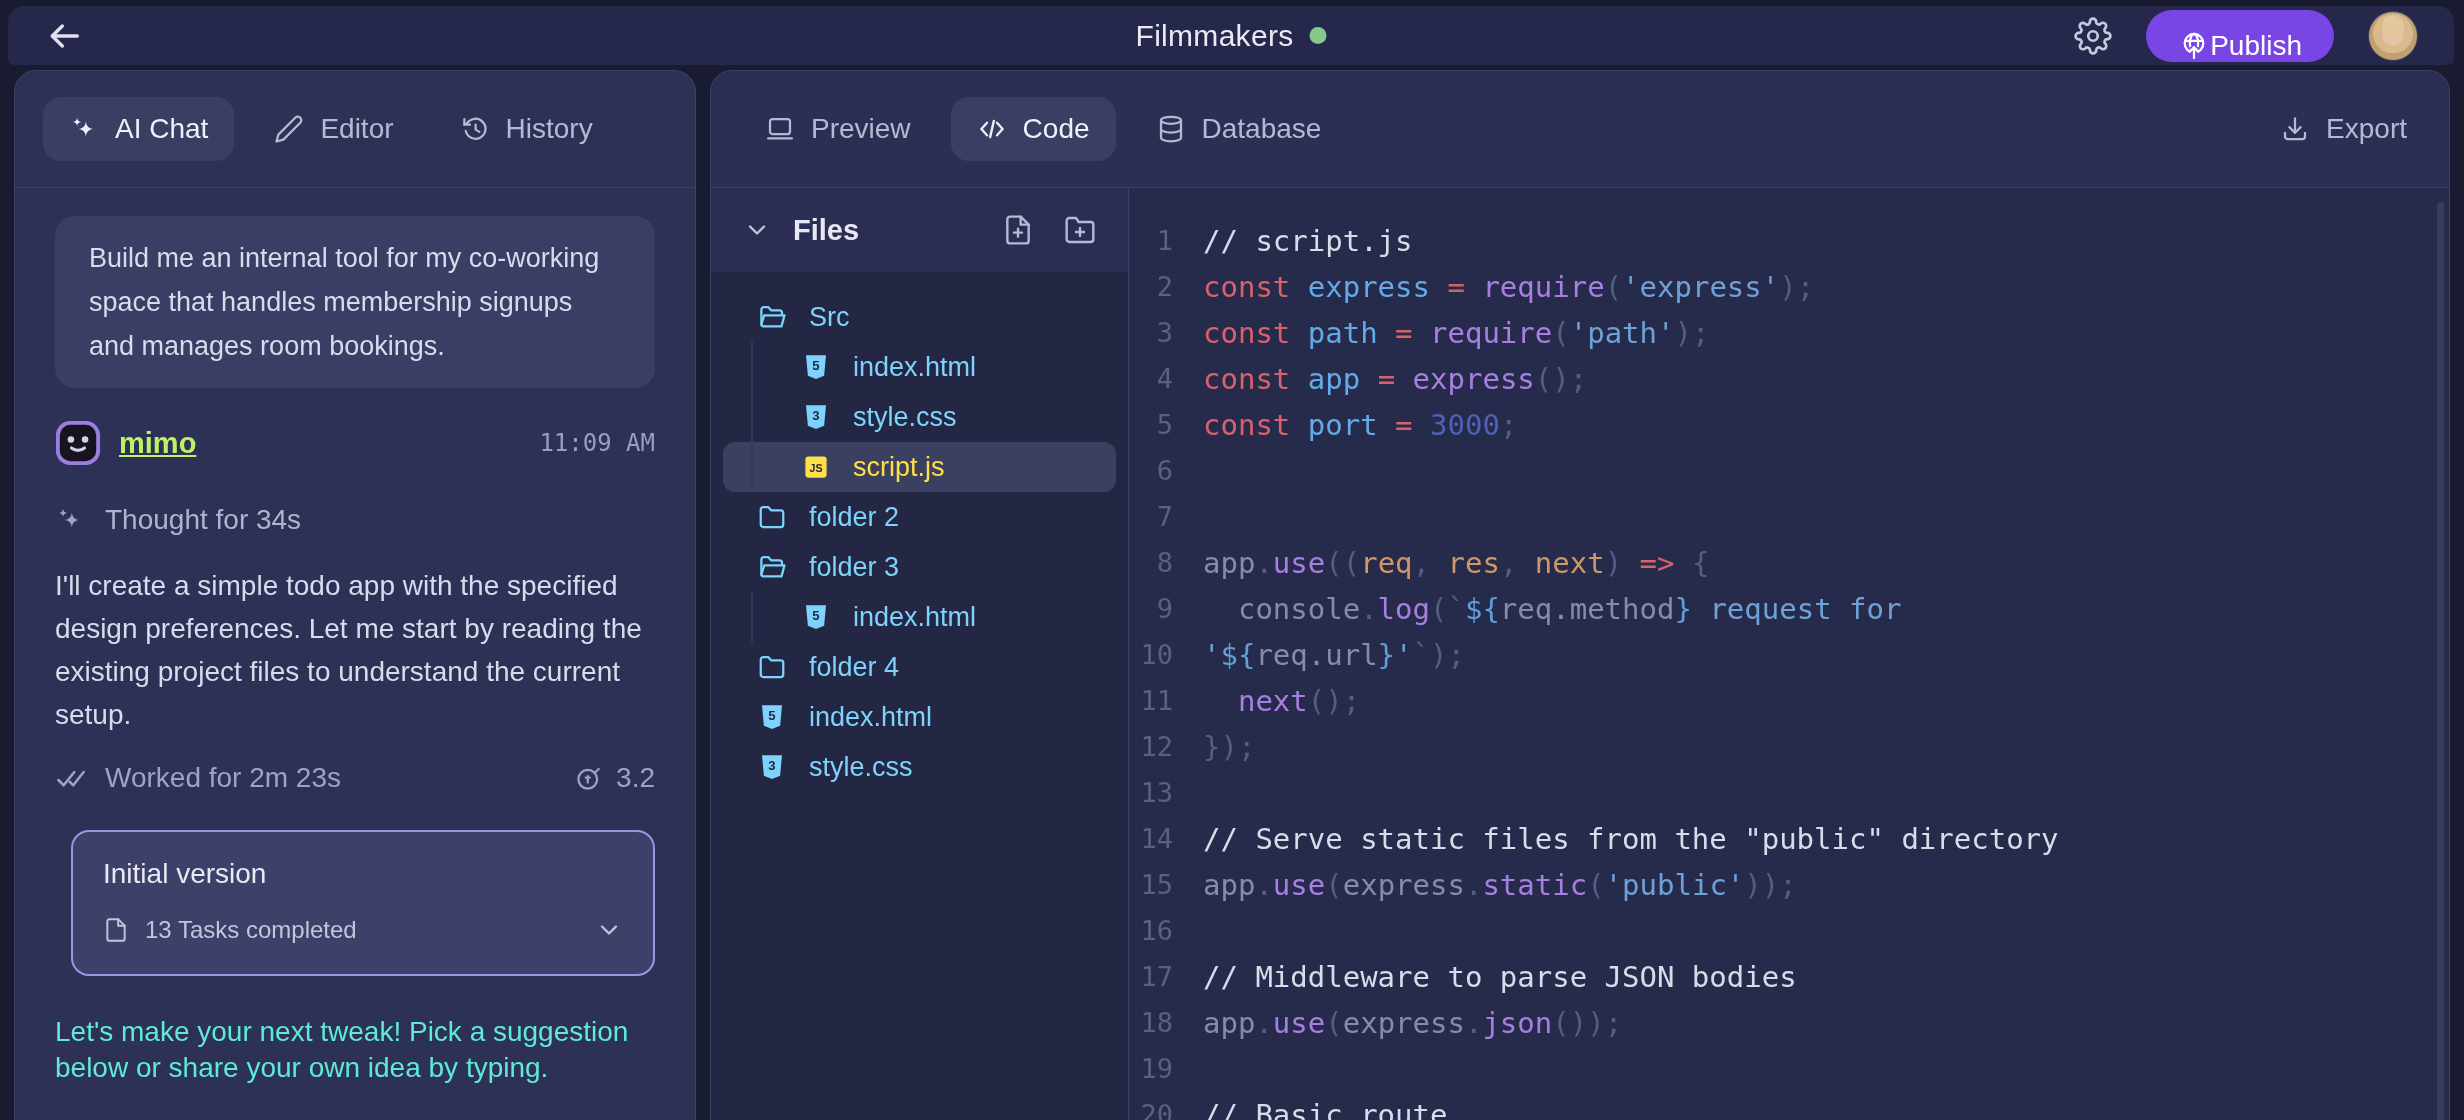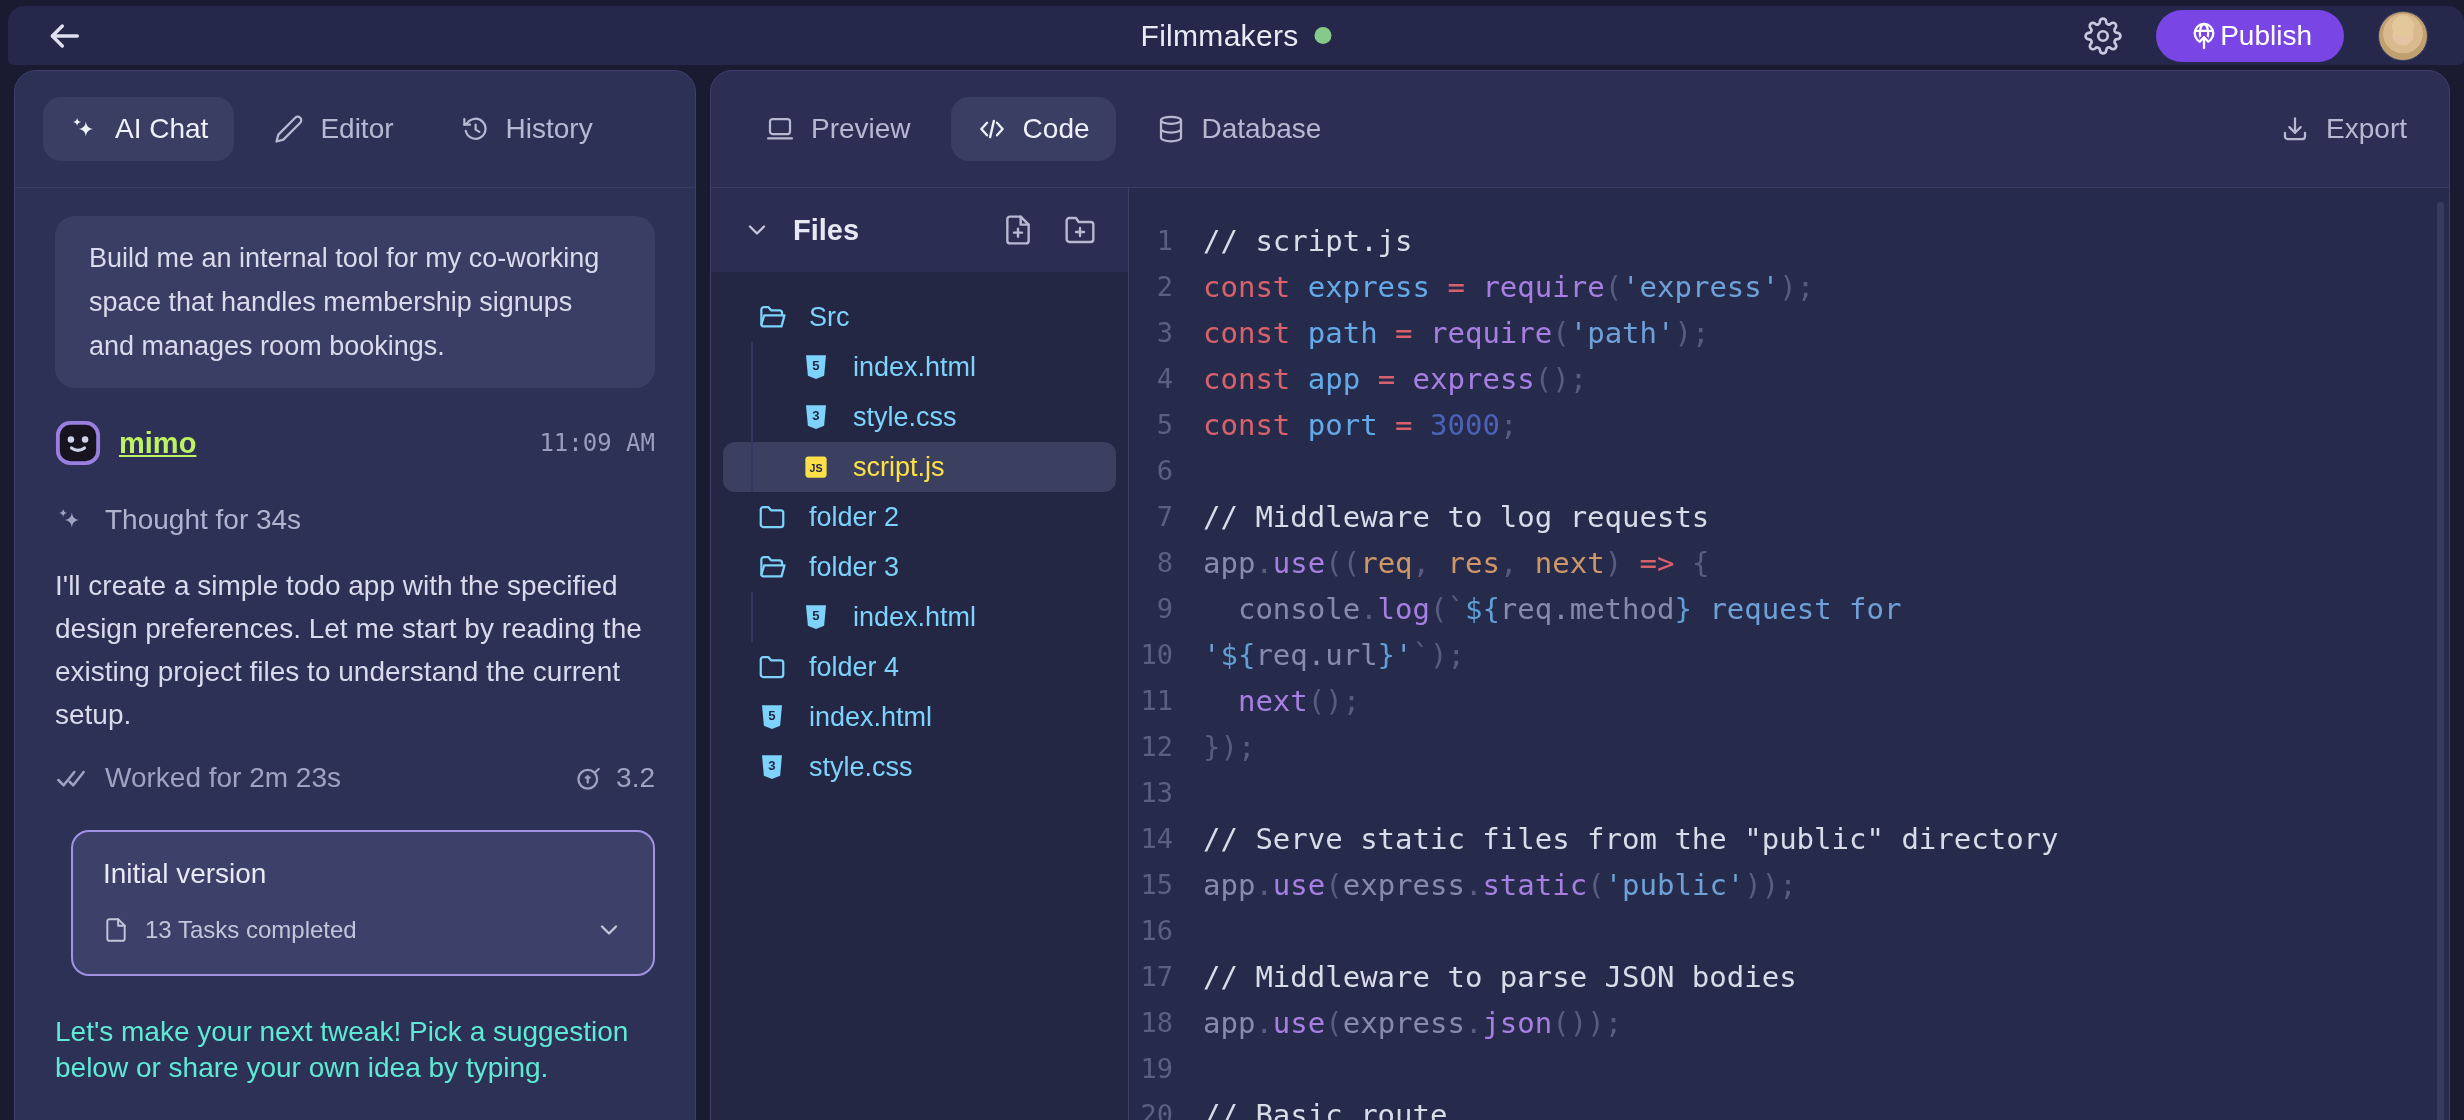"Filmmakers" .topbar { right: 0 -> 10px }
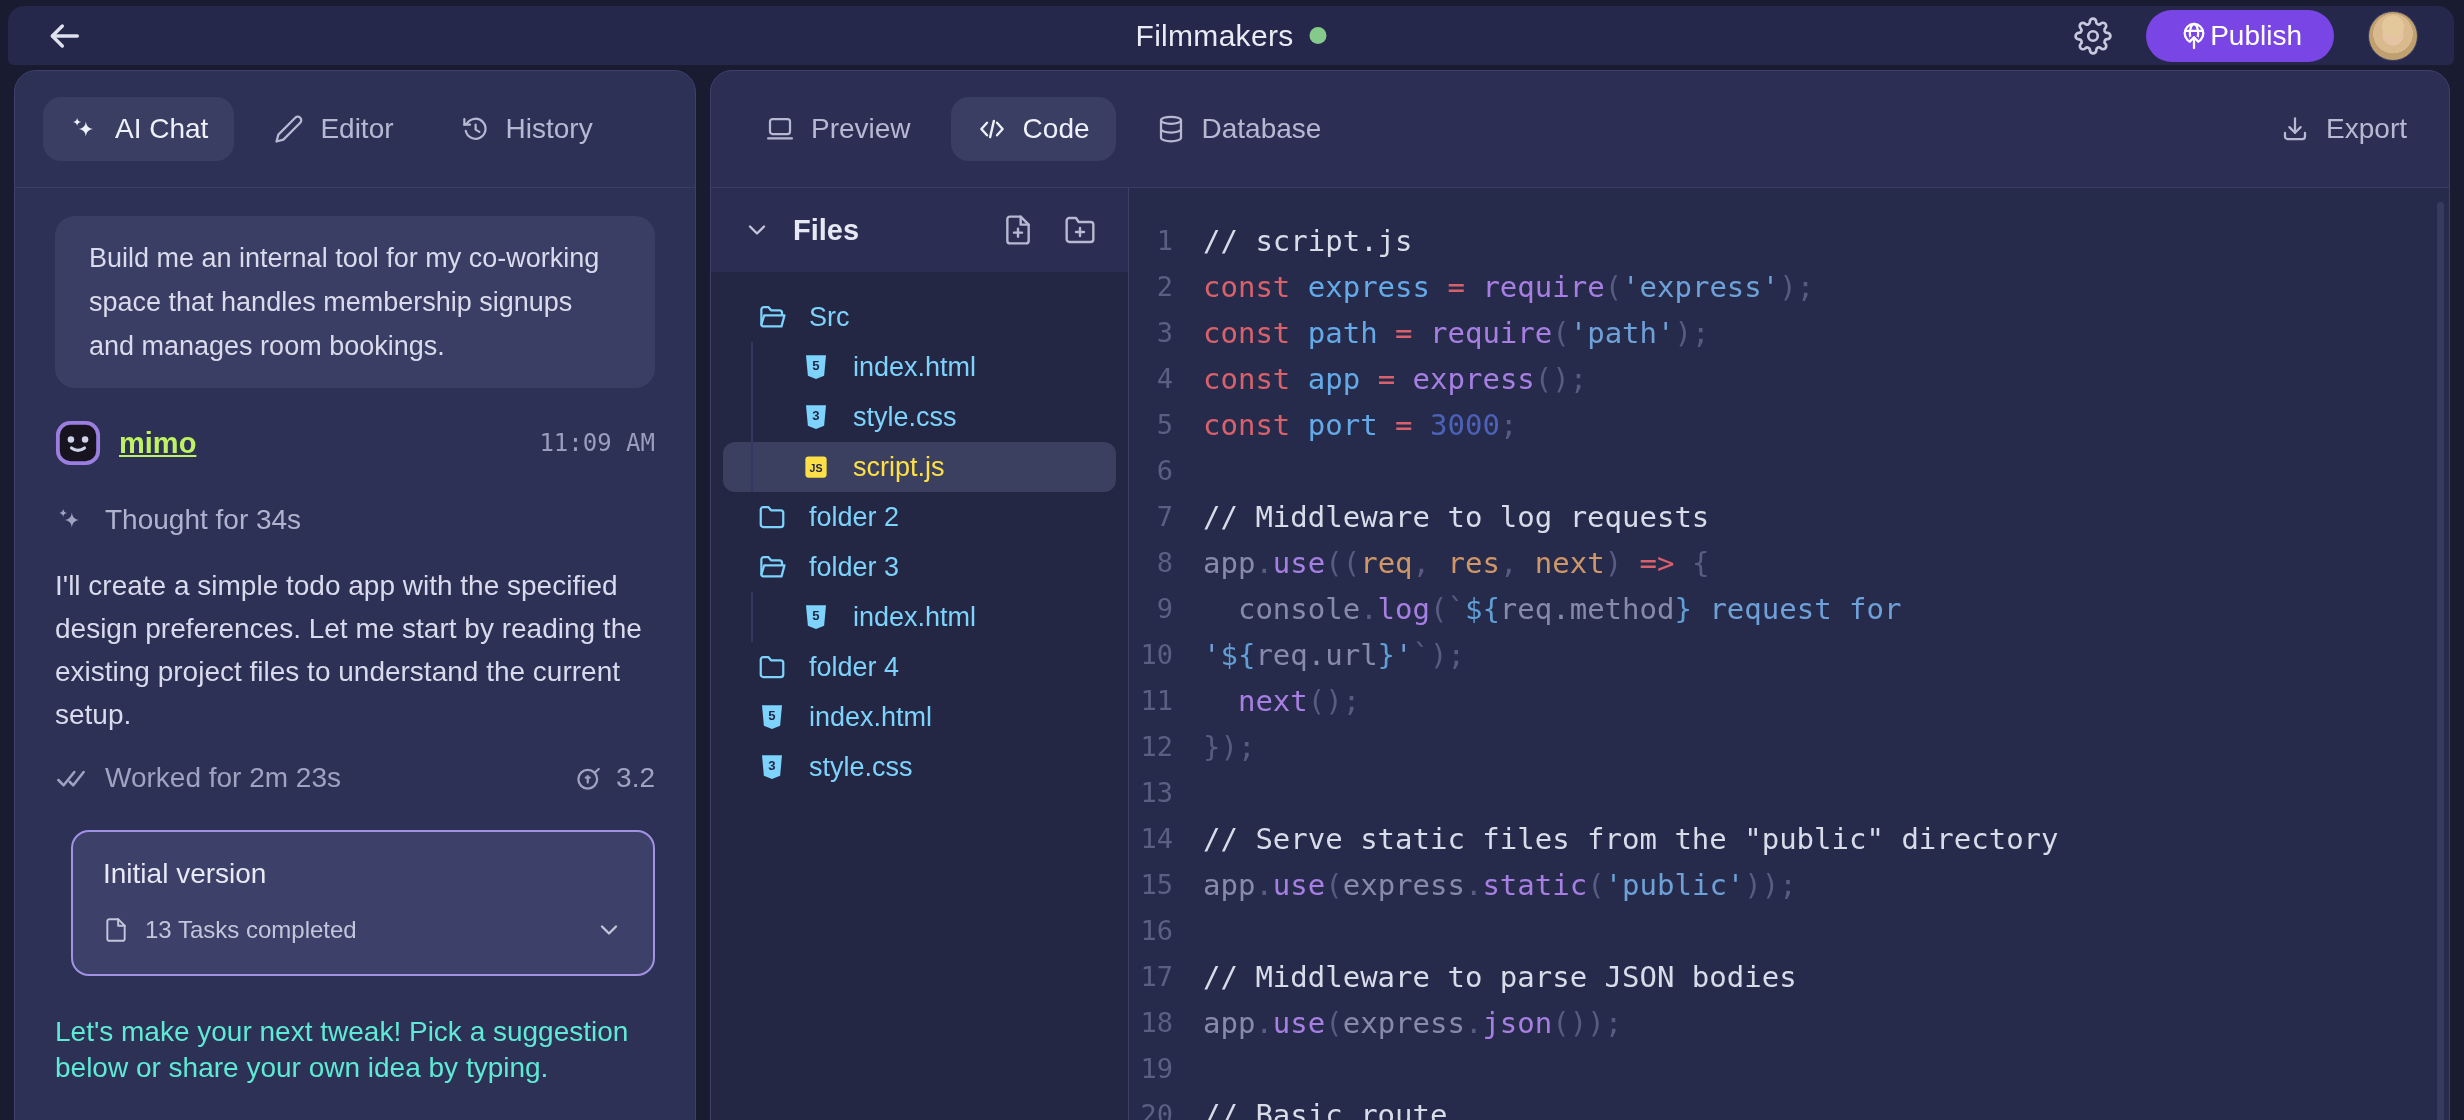"Publish" .publish-btn { align-items: center -> flex-end }
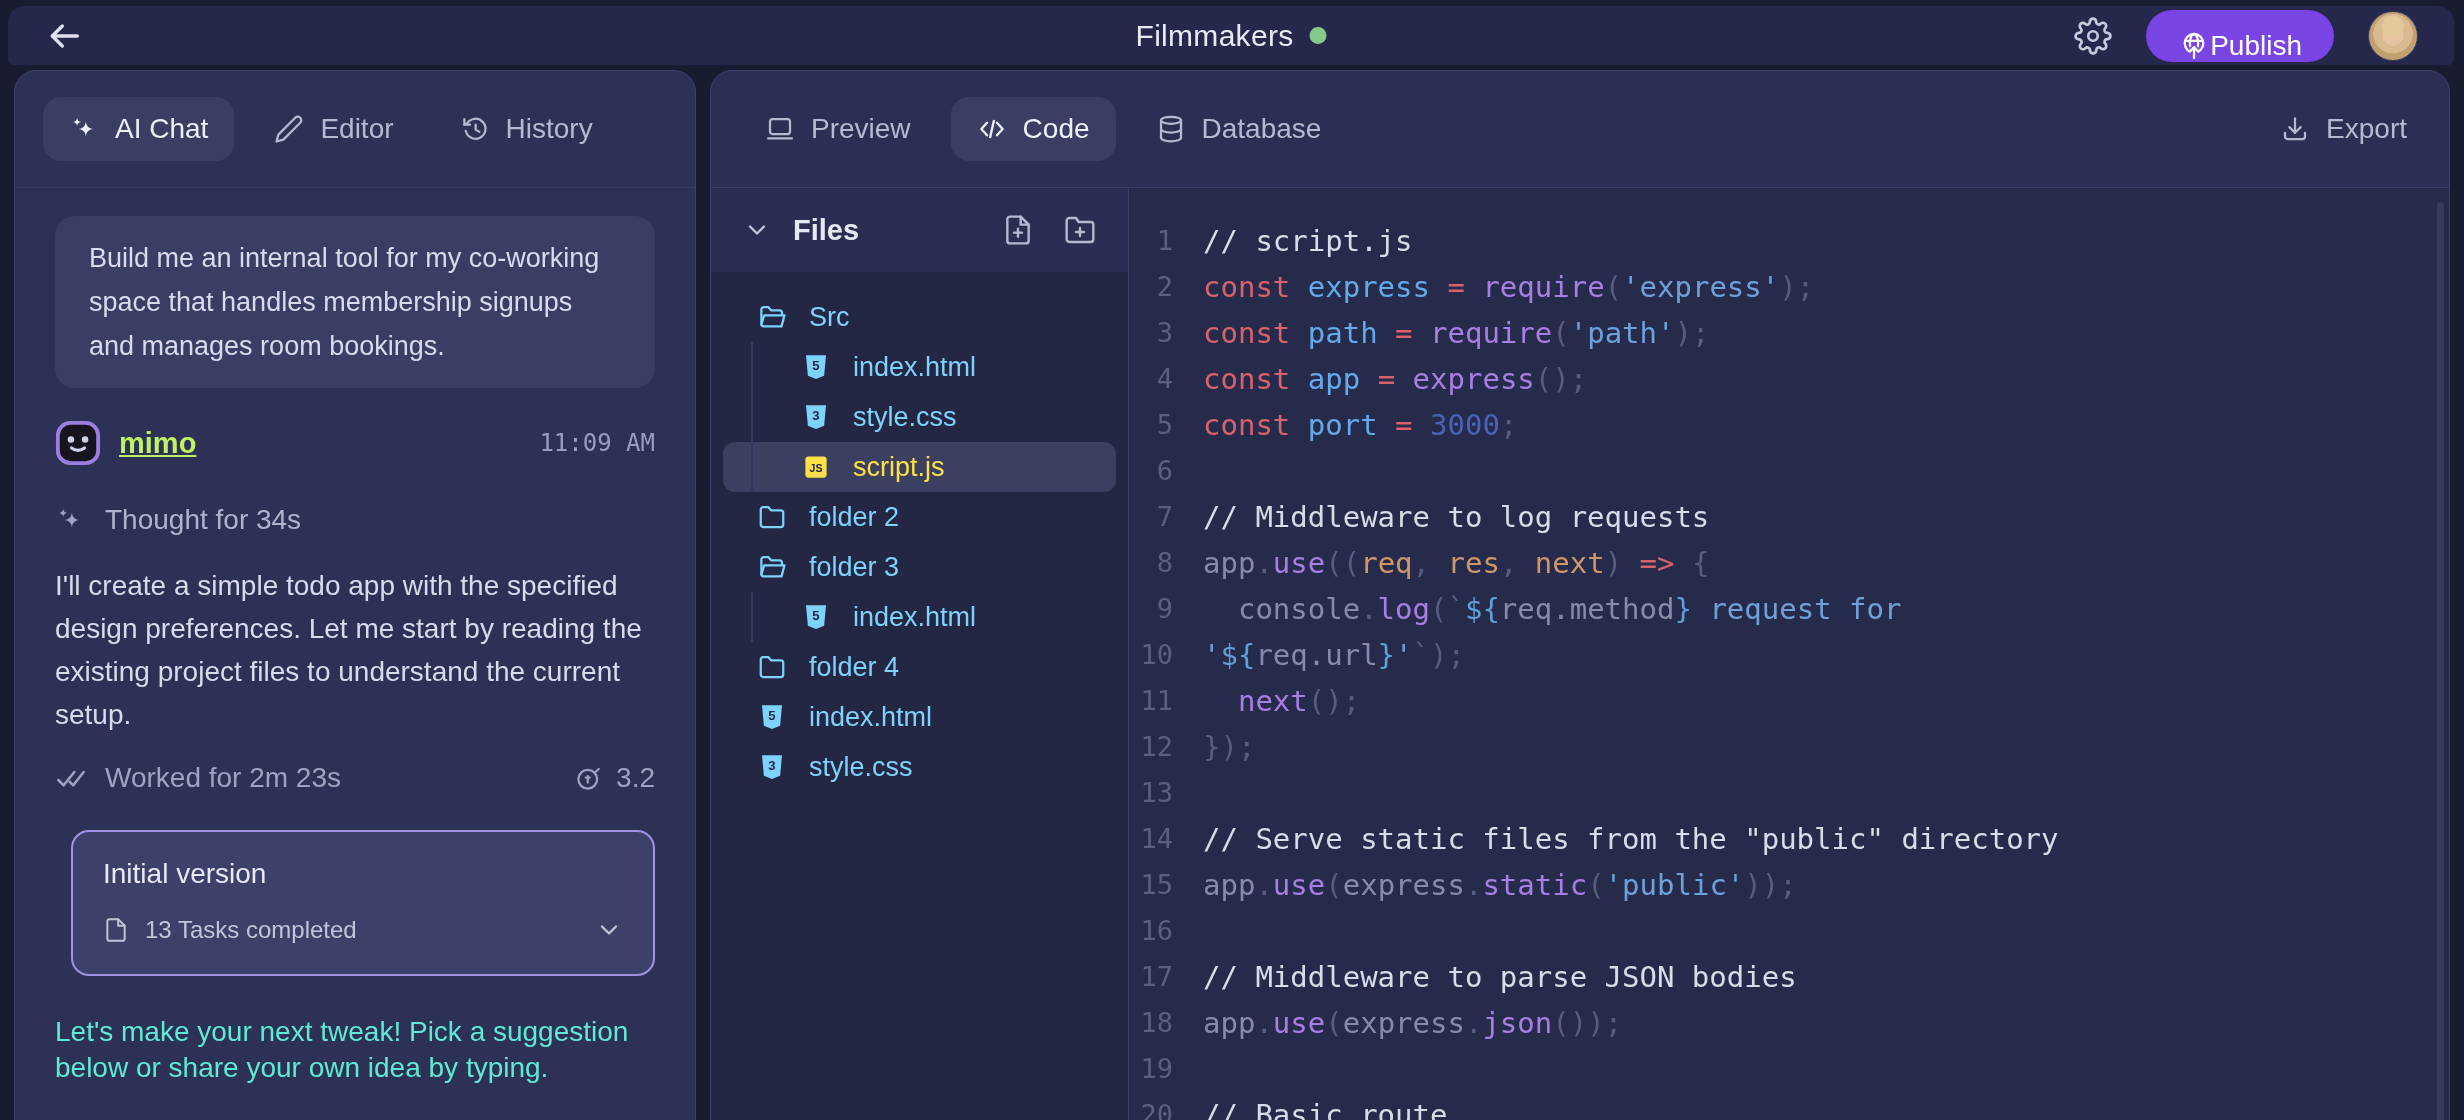"// Middleware to log requests" span.cl { html: <span><span>// Middleware to log requests</span></span> -> none }
